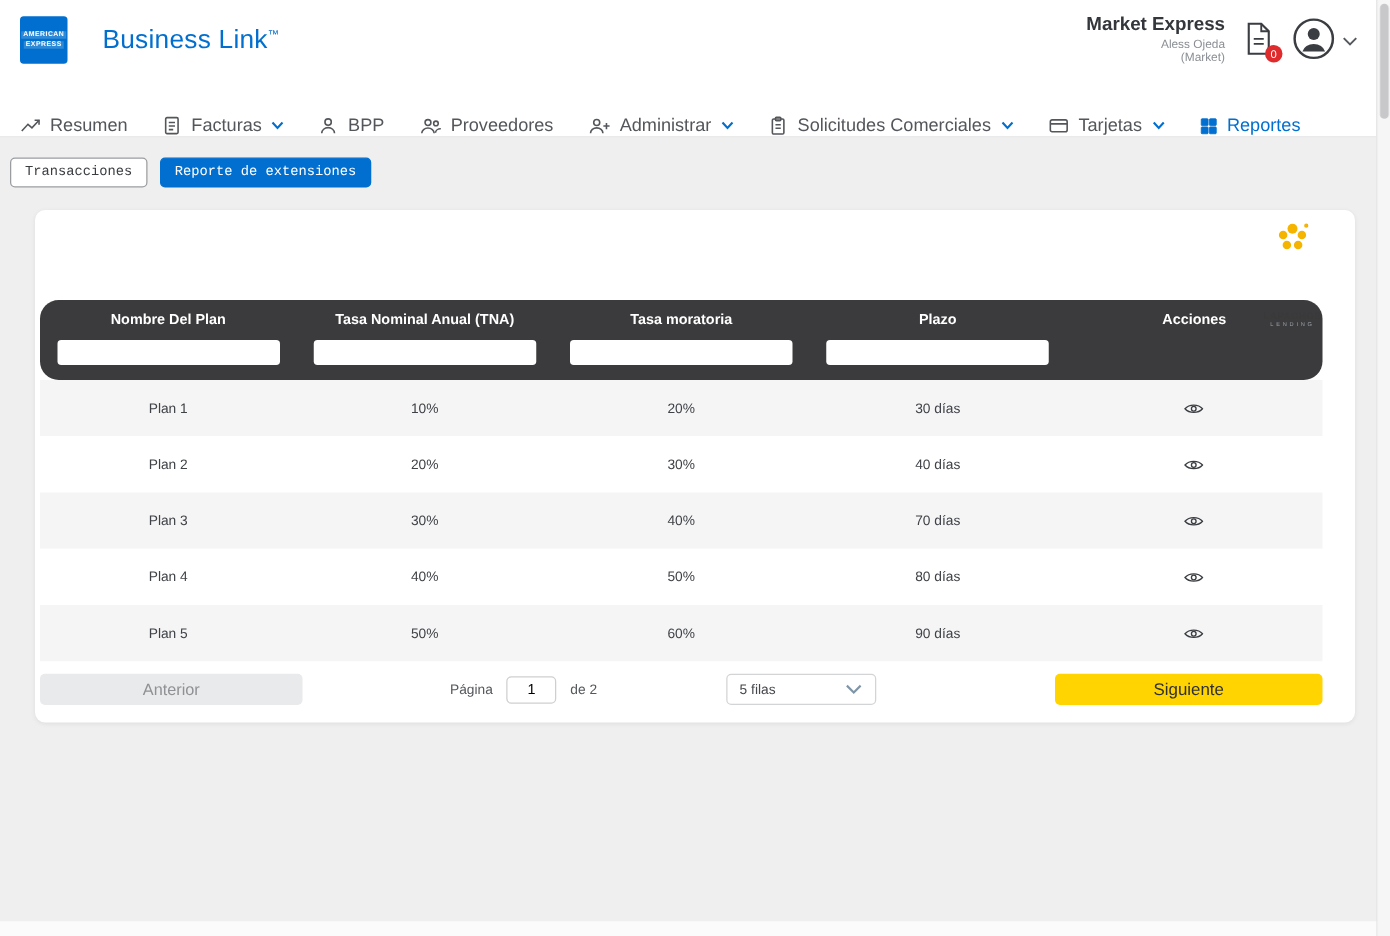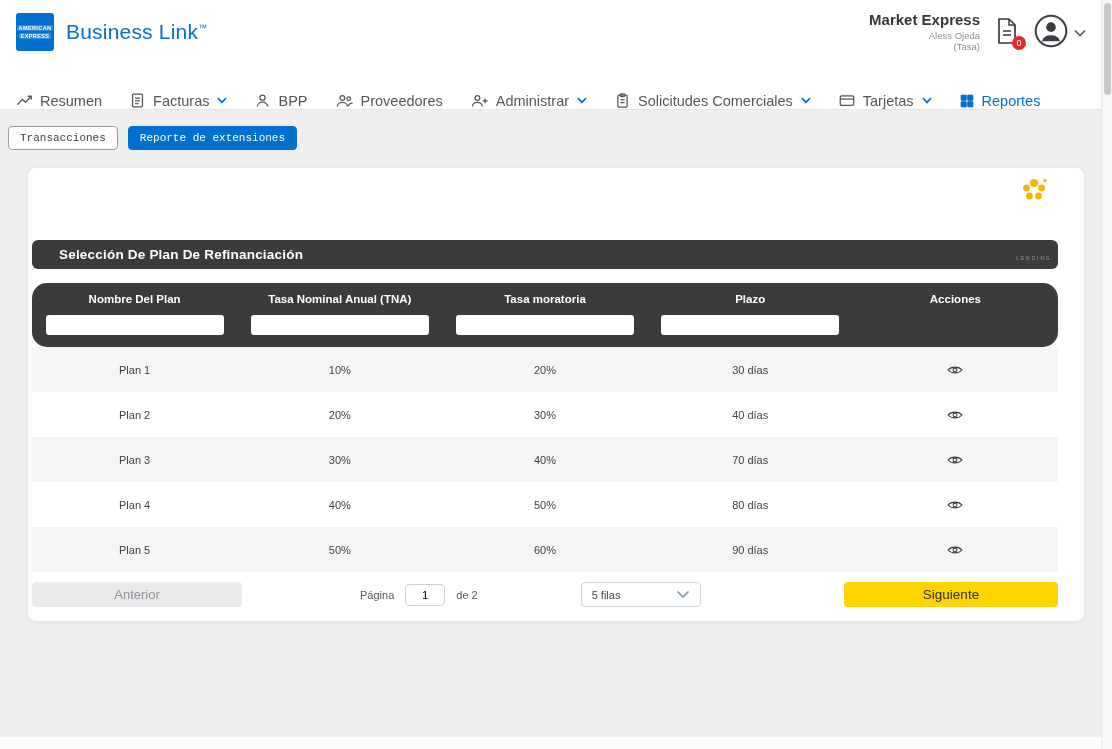"Business Link™" .brand { margin-left: 12px -> 28px }
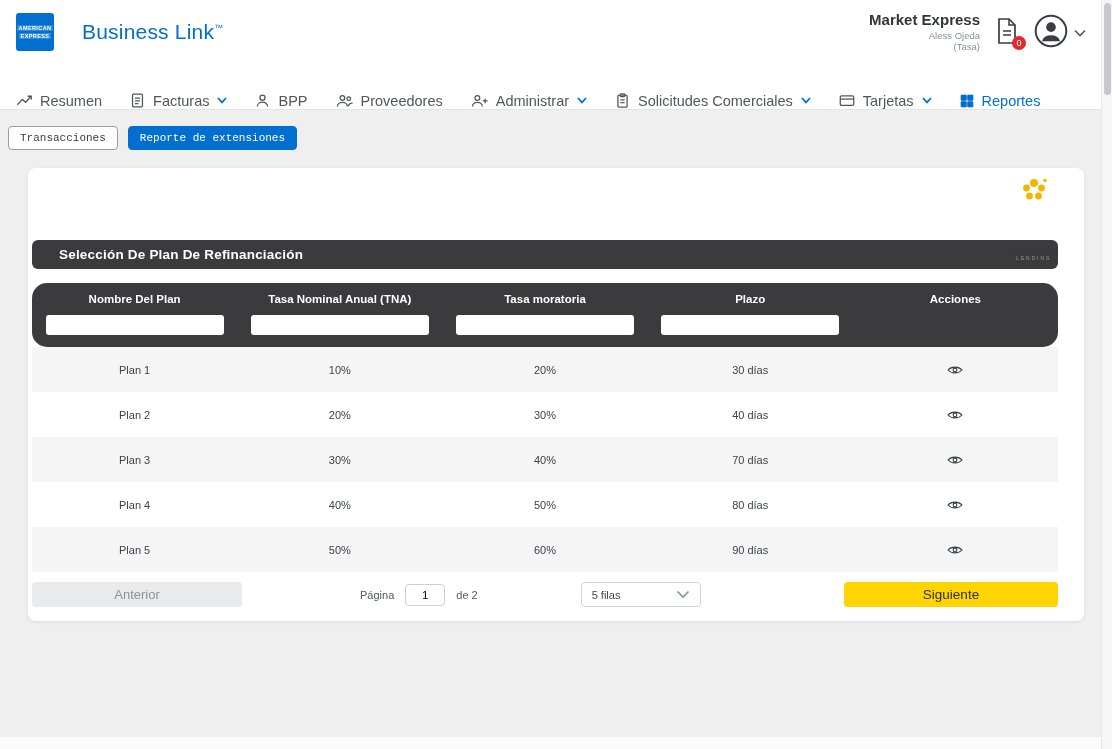"(Tasa)" div.account-role { text: Tasa -> Market }
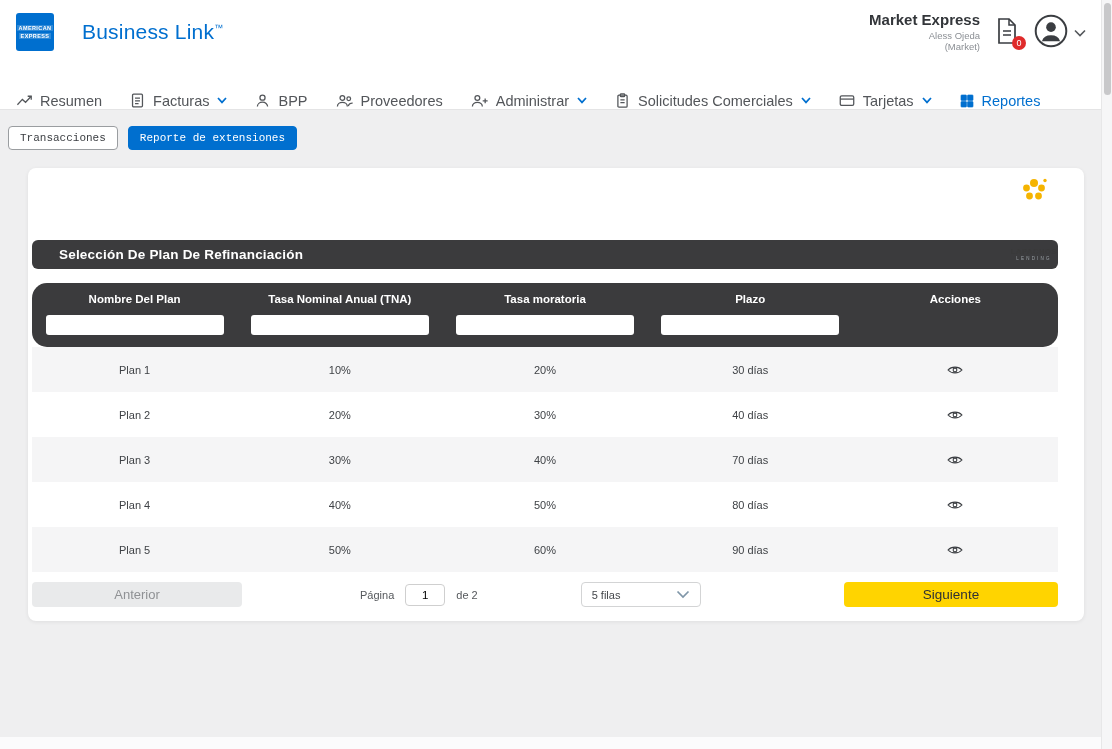"Selección De Plan De Refinanciación" div.title-bar { html: <div> <span>Selección De Plan De Refinanciación</span> </div> -> none }
